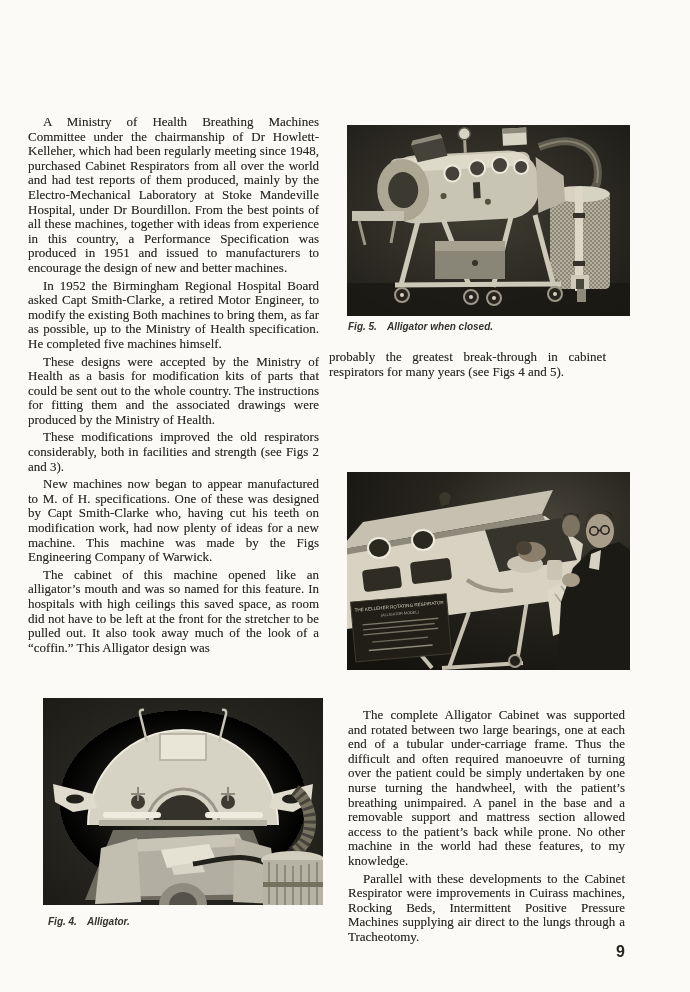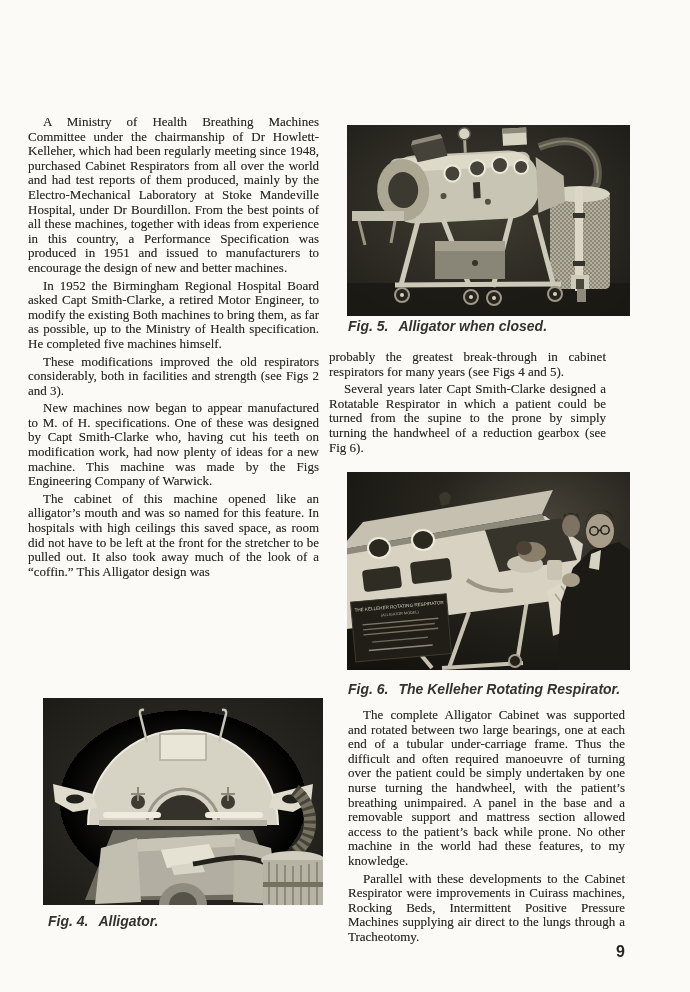"Fig. 5. Alligator when closed." .caption { font-size: 14px -> 10px }
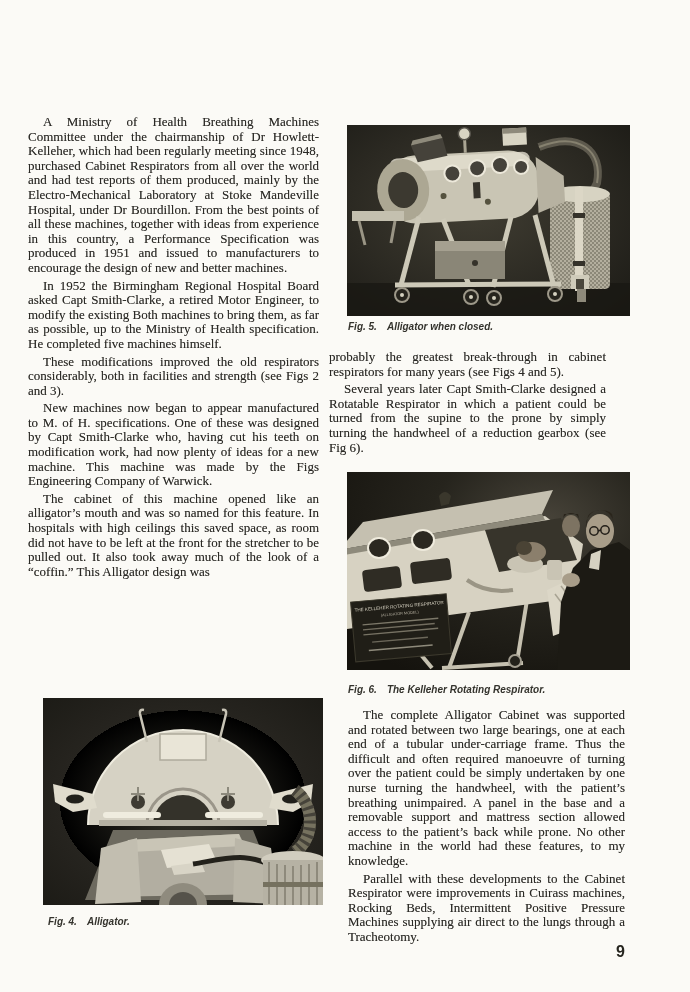"These designs were accepted by" p.p { html: none -> <p>These designs were accepted by the Ministry of Health as a basis for modification kits of parts that could be sent out to the whole country. The instructions for fitting them and the associated drawings were produced by the Ministry of Health.</p> }
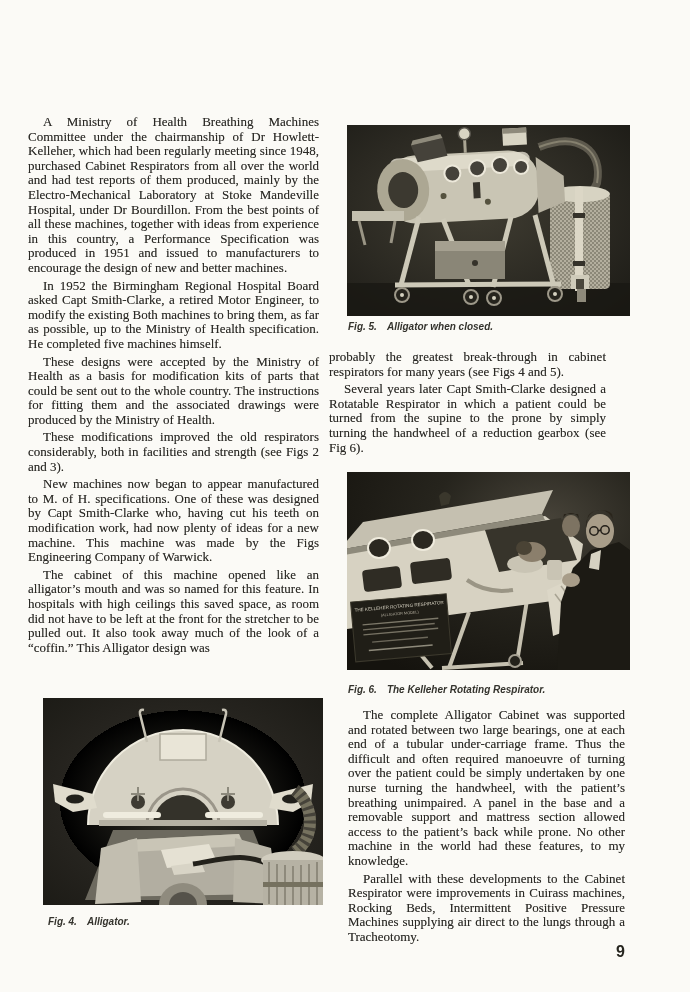"Several years later Capt Smith-Clarke" p.p { html: <p>Several years later Capt Smith-Clarke designed a Rotatable Respirator in which a patient could be turned from the supine to the prone by simply turning the handwheel of a reduction gearbox (see Fig 6).</p> -> none }
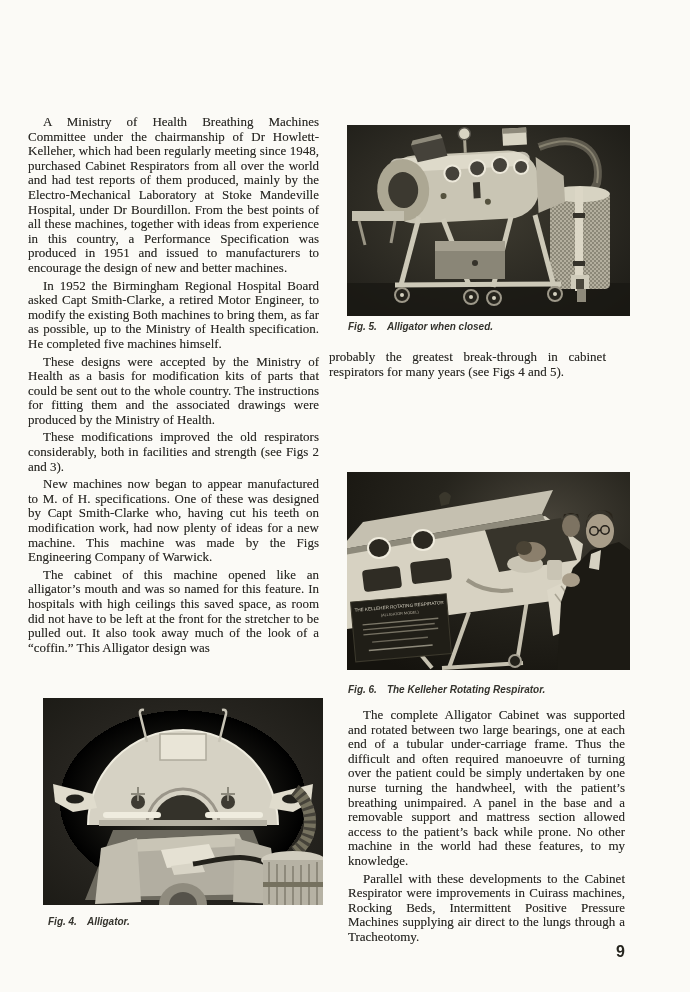"Fig. 6. The Kelleher Rotating" div.caption { html: <div> <span>Fig. 6.</span><span>The Kelleher Rotating Respirator.</span> </div> -> none }
